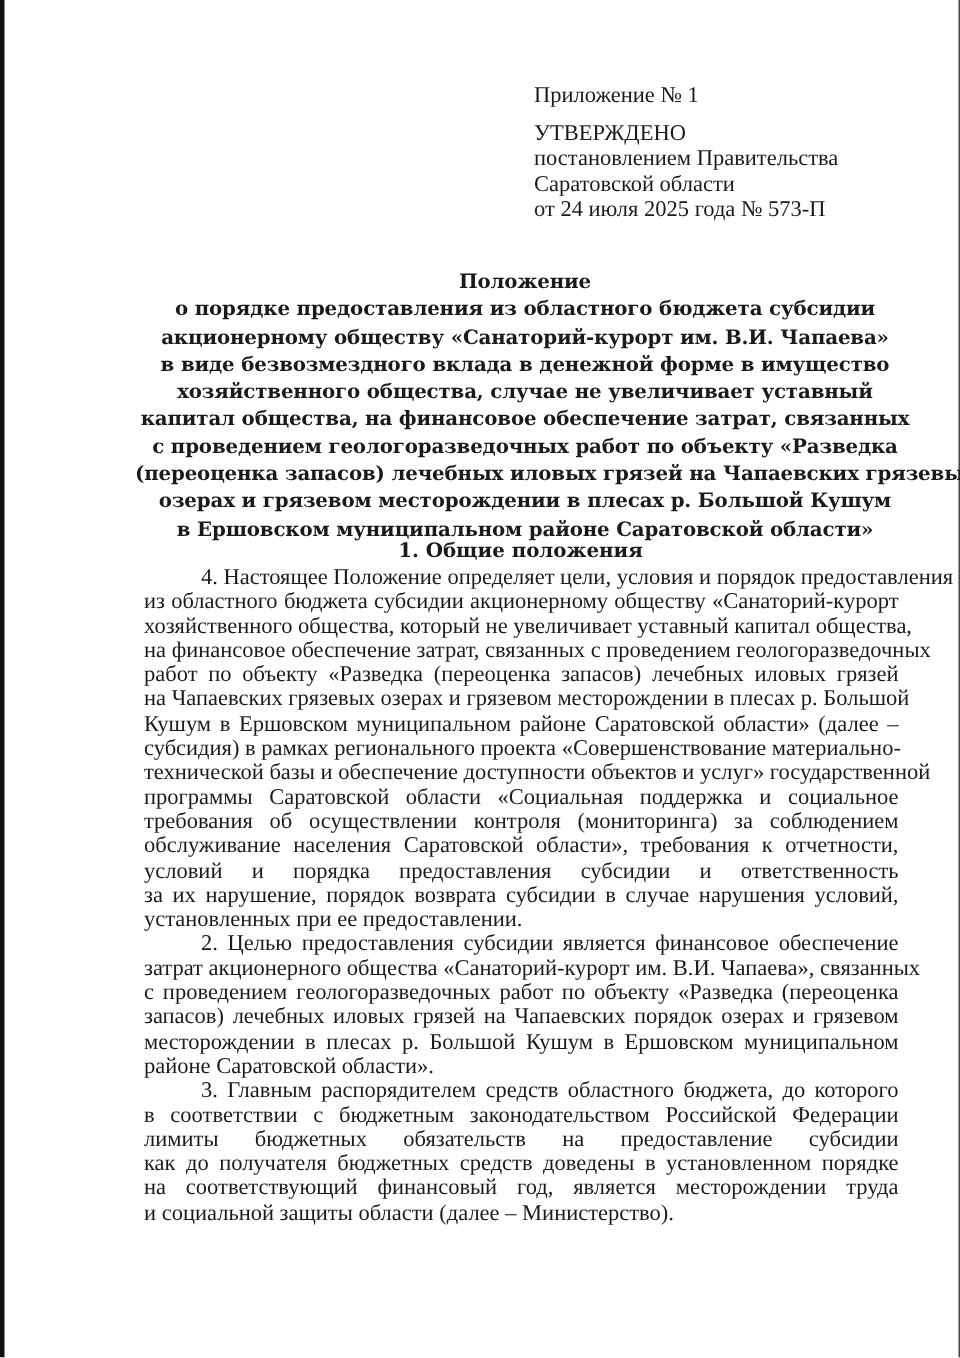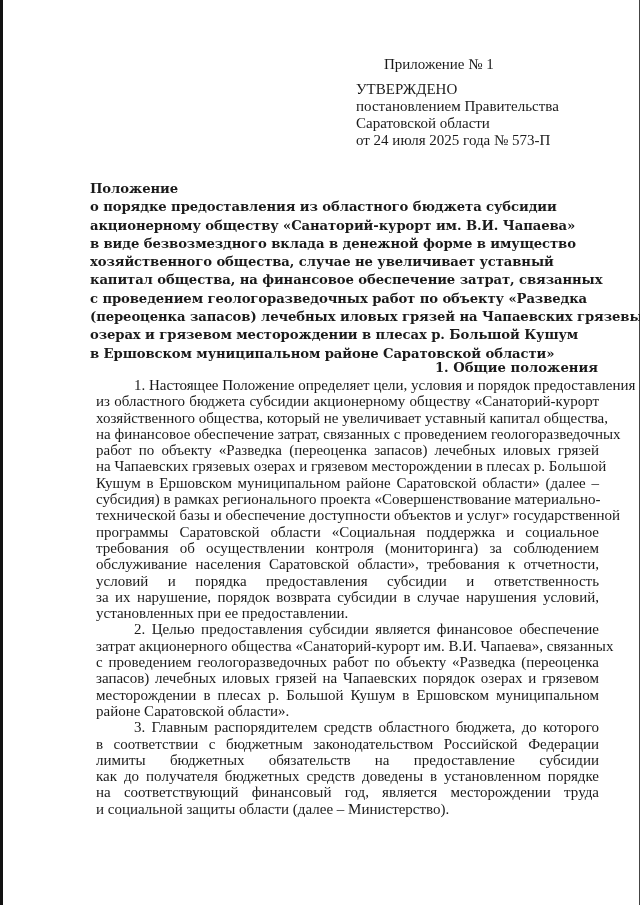"Приложение № 1" .approval .annex { margin-left: 28px -> none }
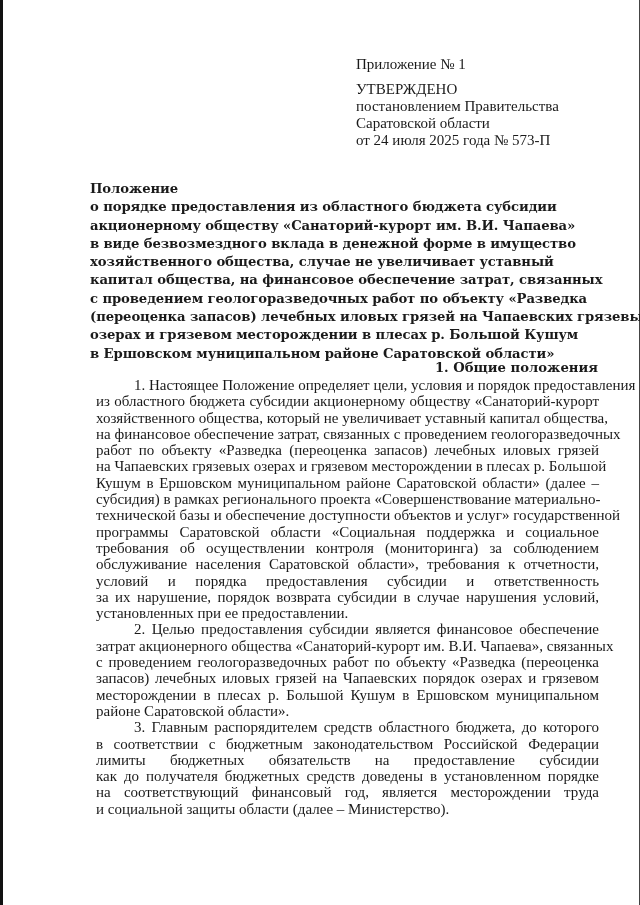"Положение" .title-block { text-align: left -> center }
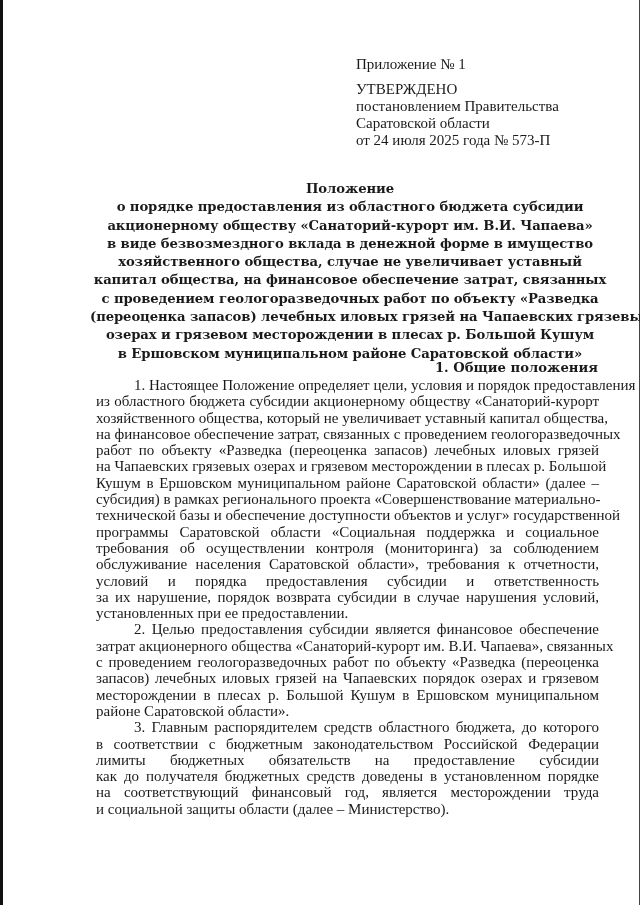"1. Общие положения" .section-heading { text-align: right -> center }
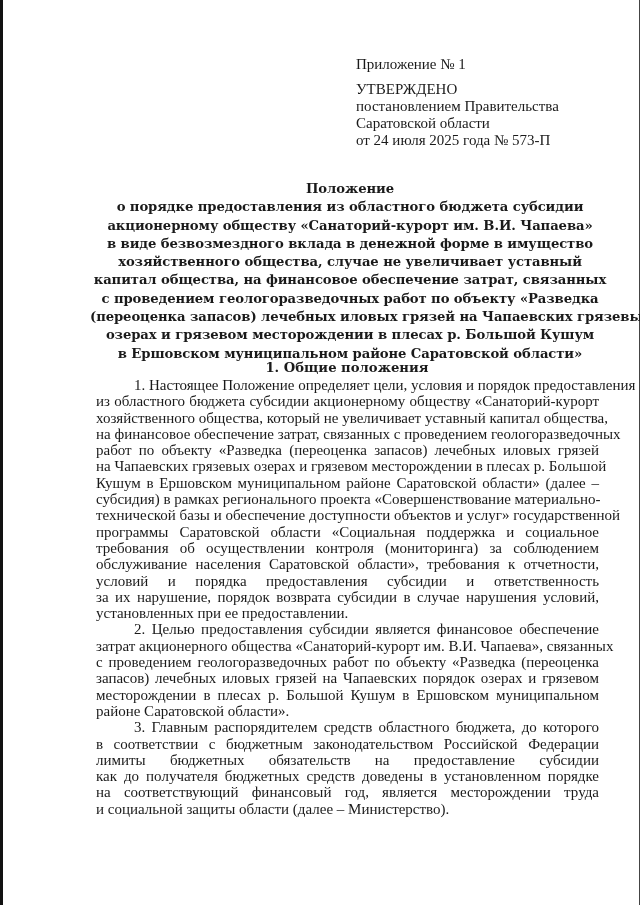"1. Настоящее Положение определяет цели," span.line { text: 1 -> 4 }
